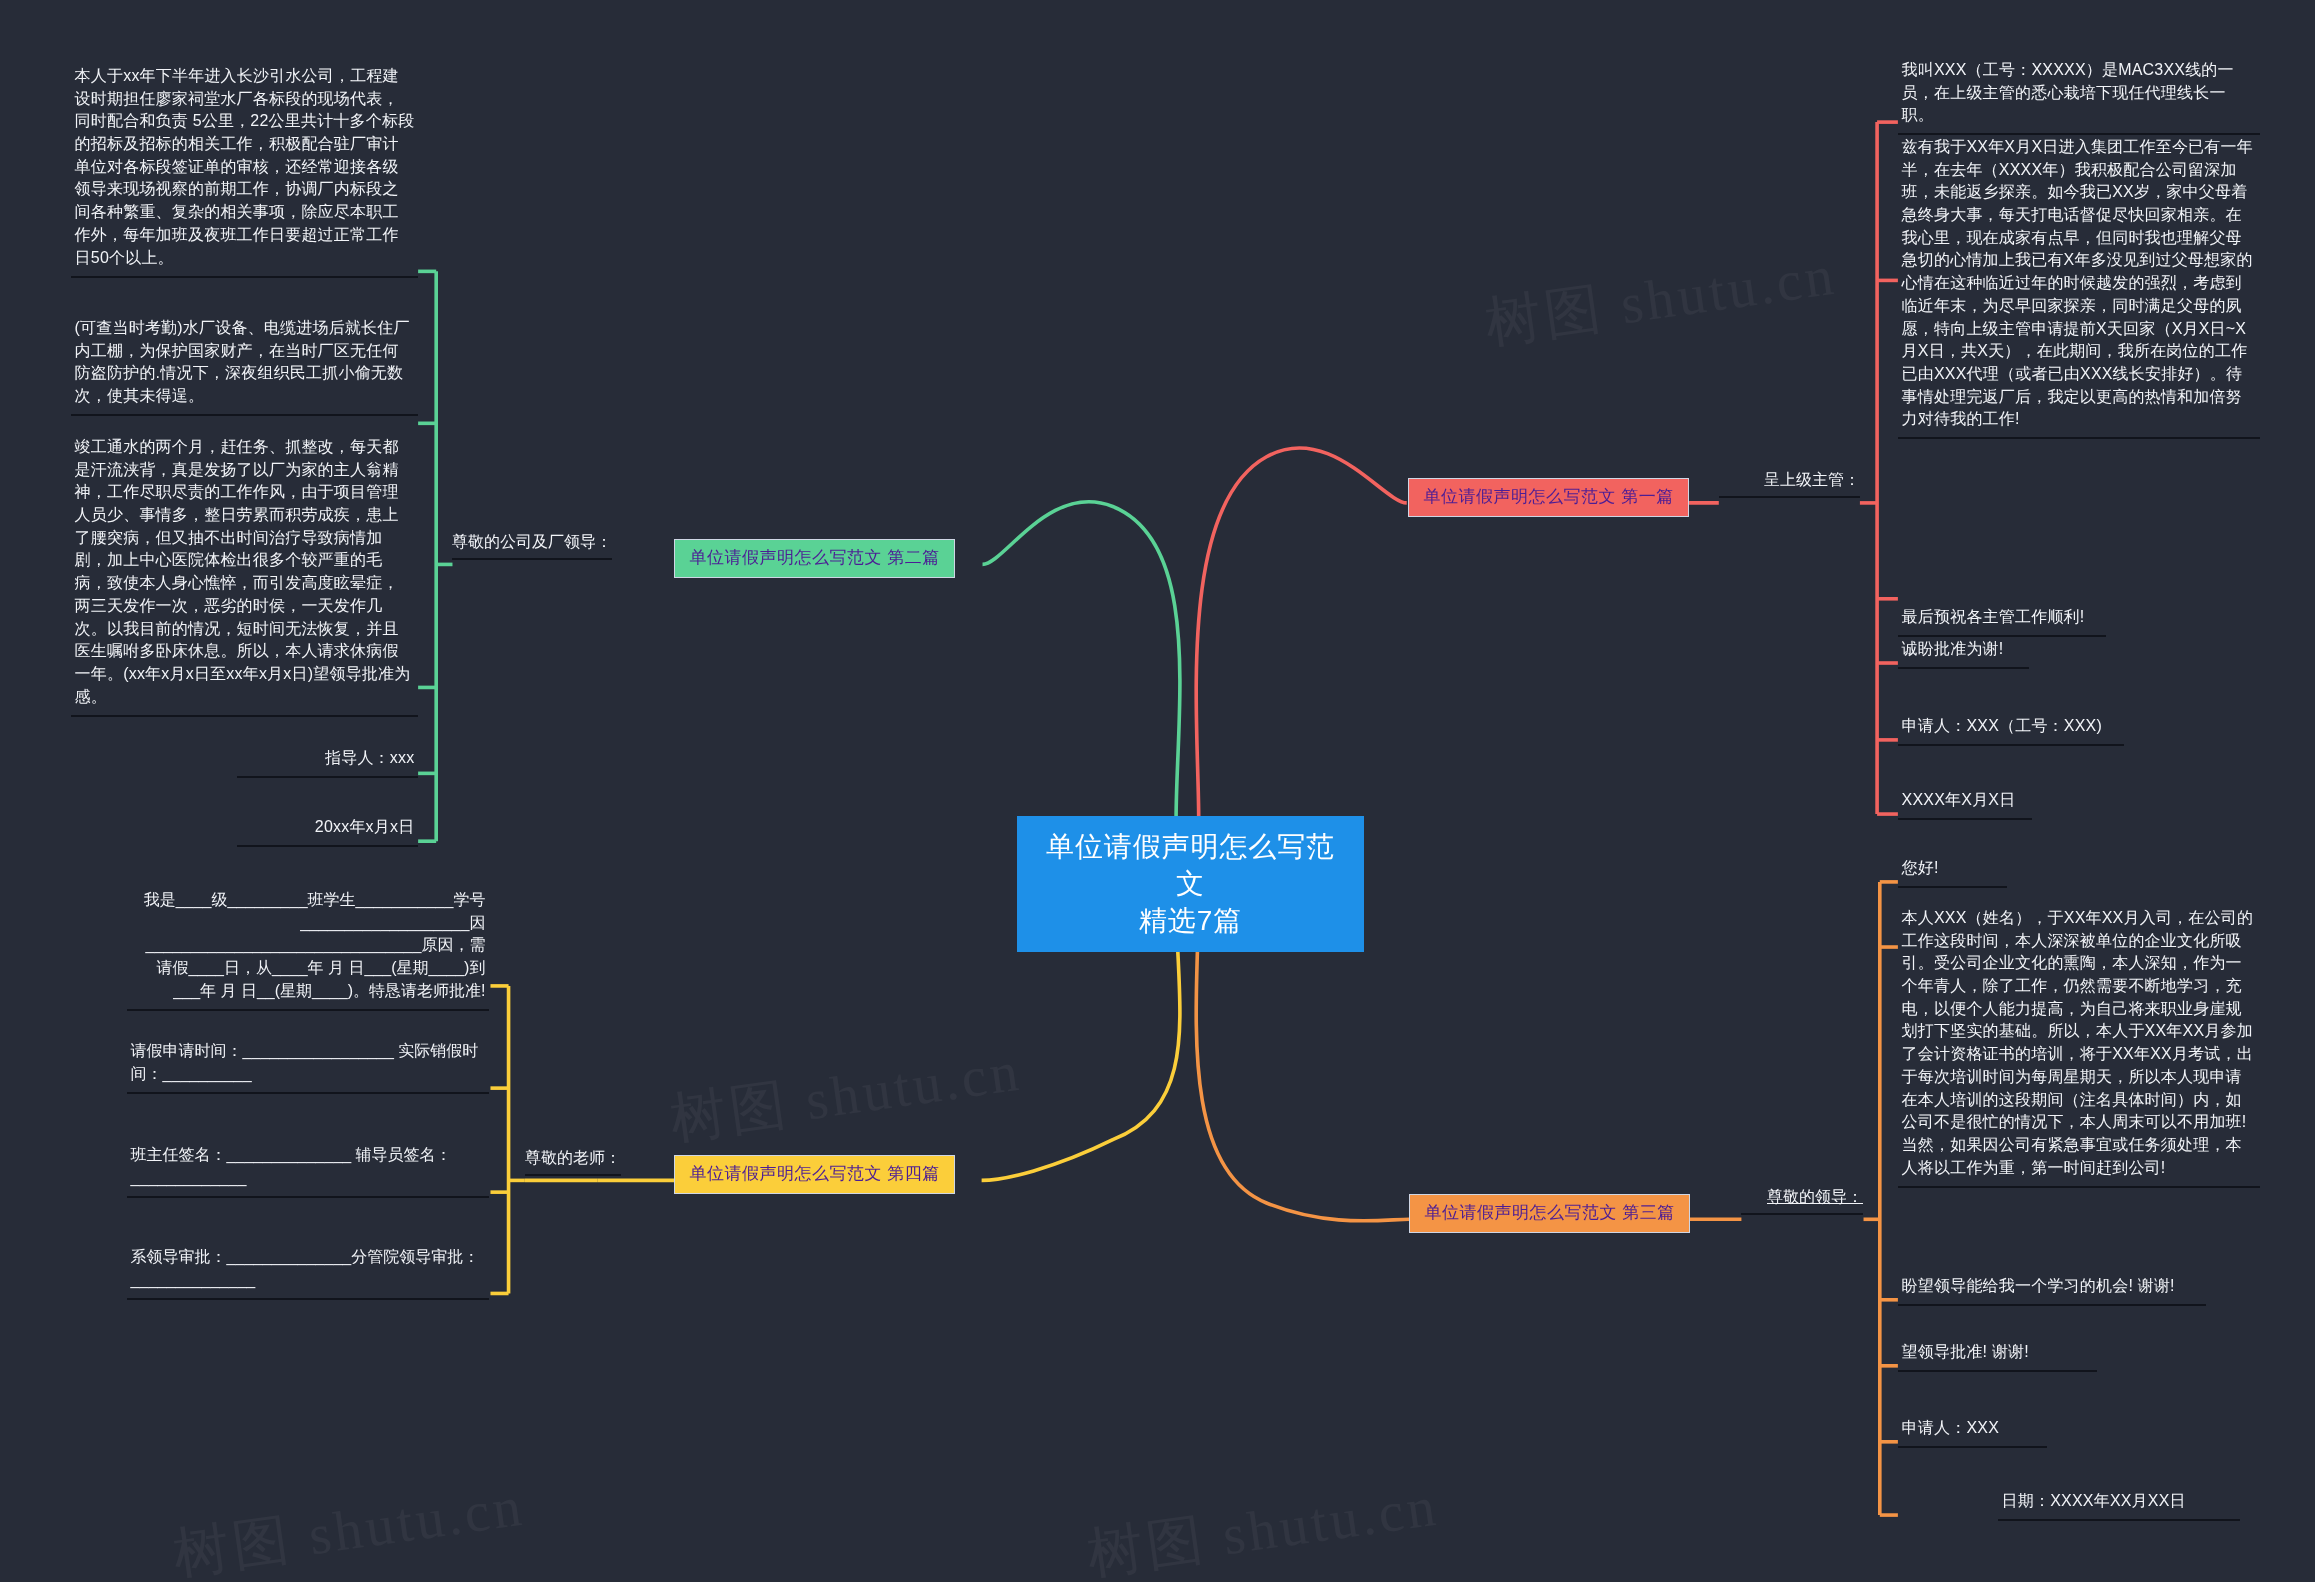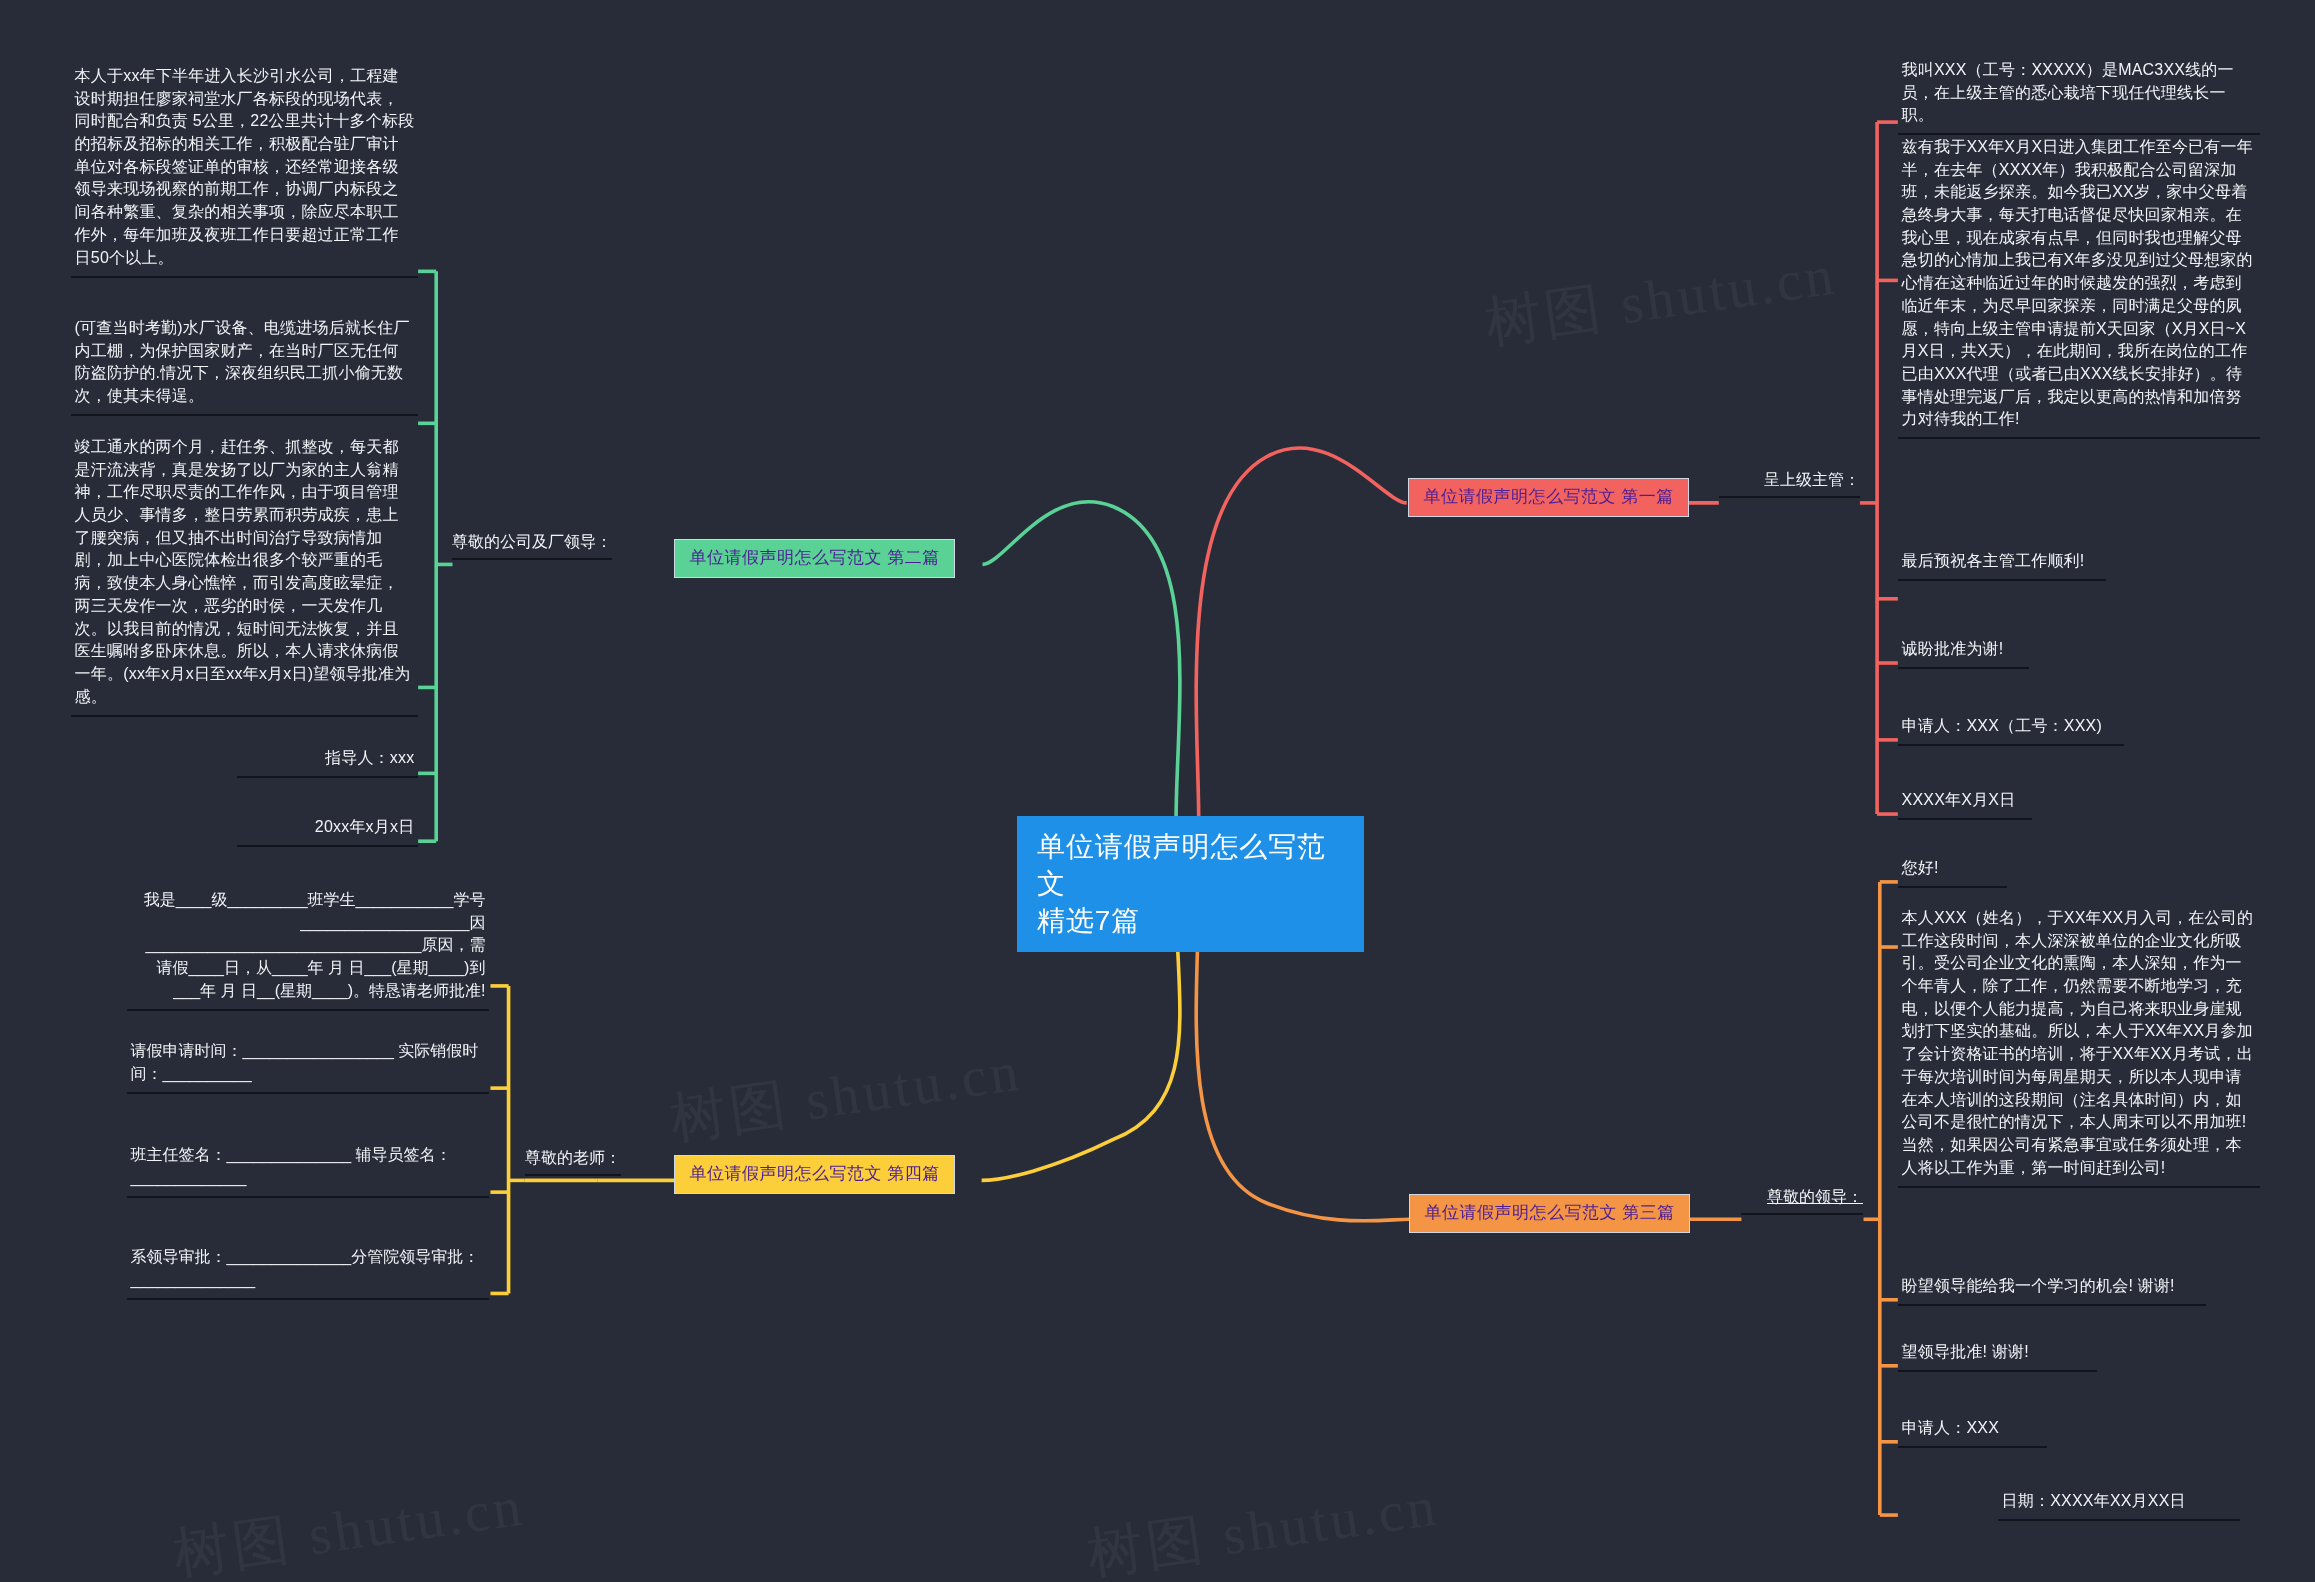"最后预祝各主管工作顺利!" div.node { top: 548px -> 604px }
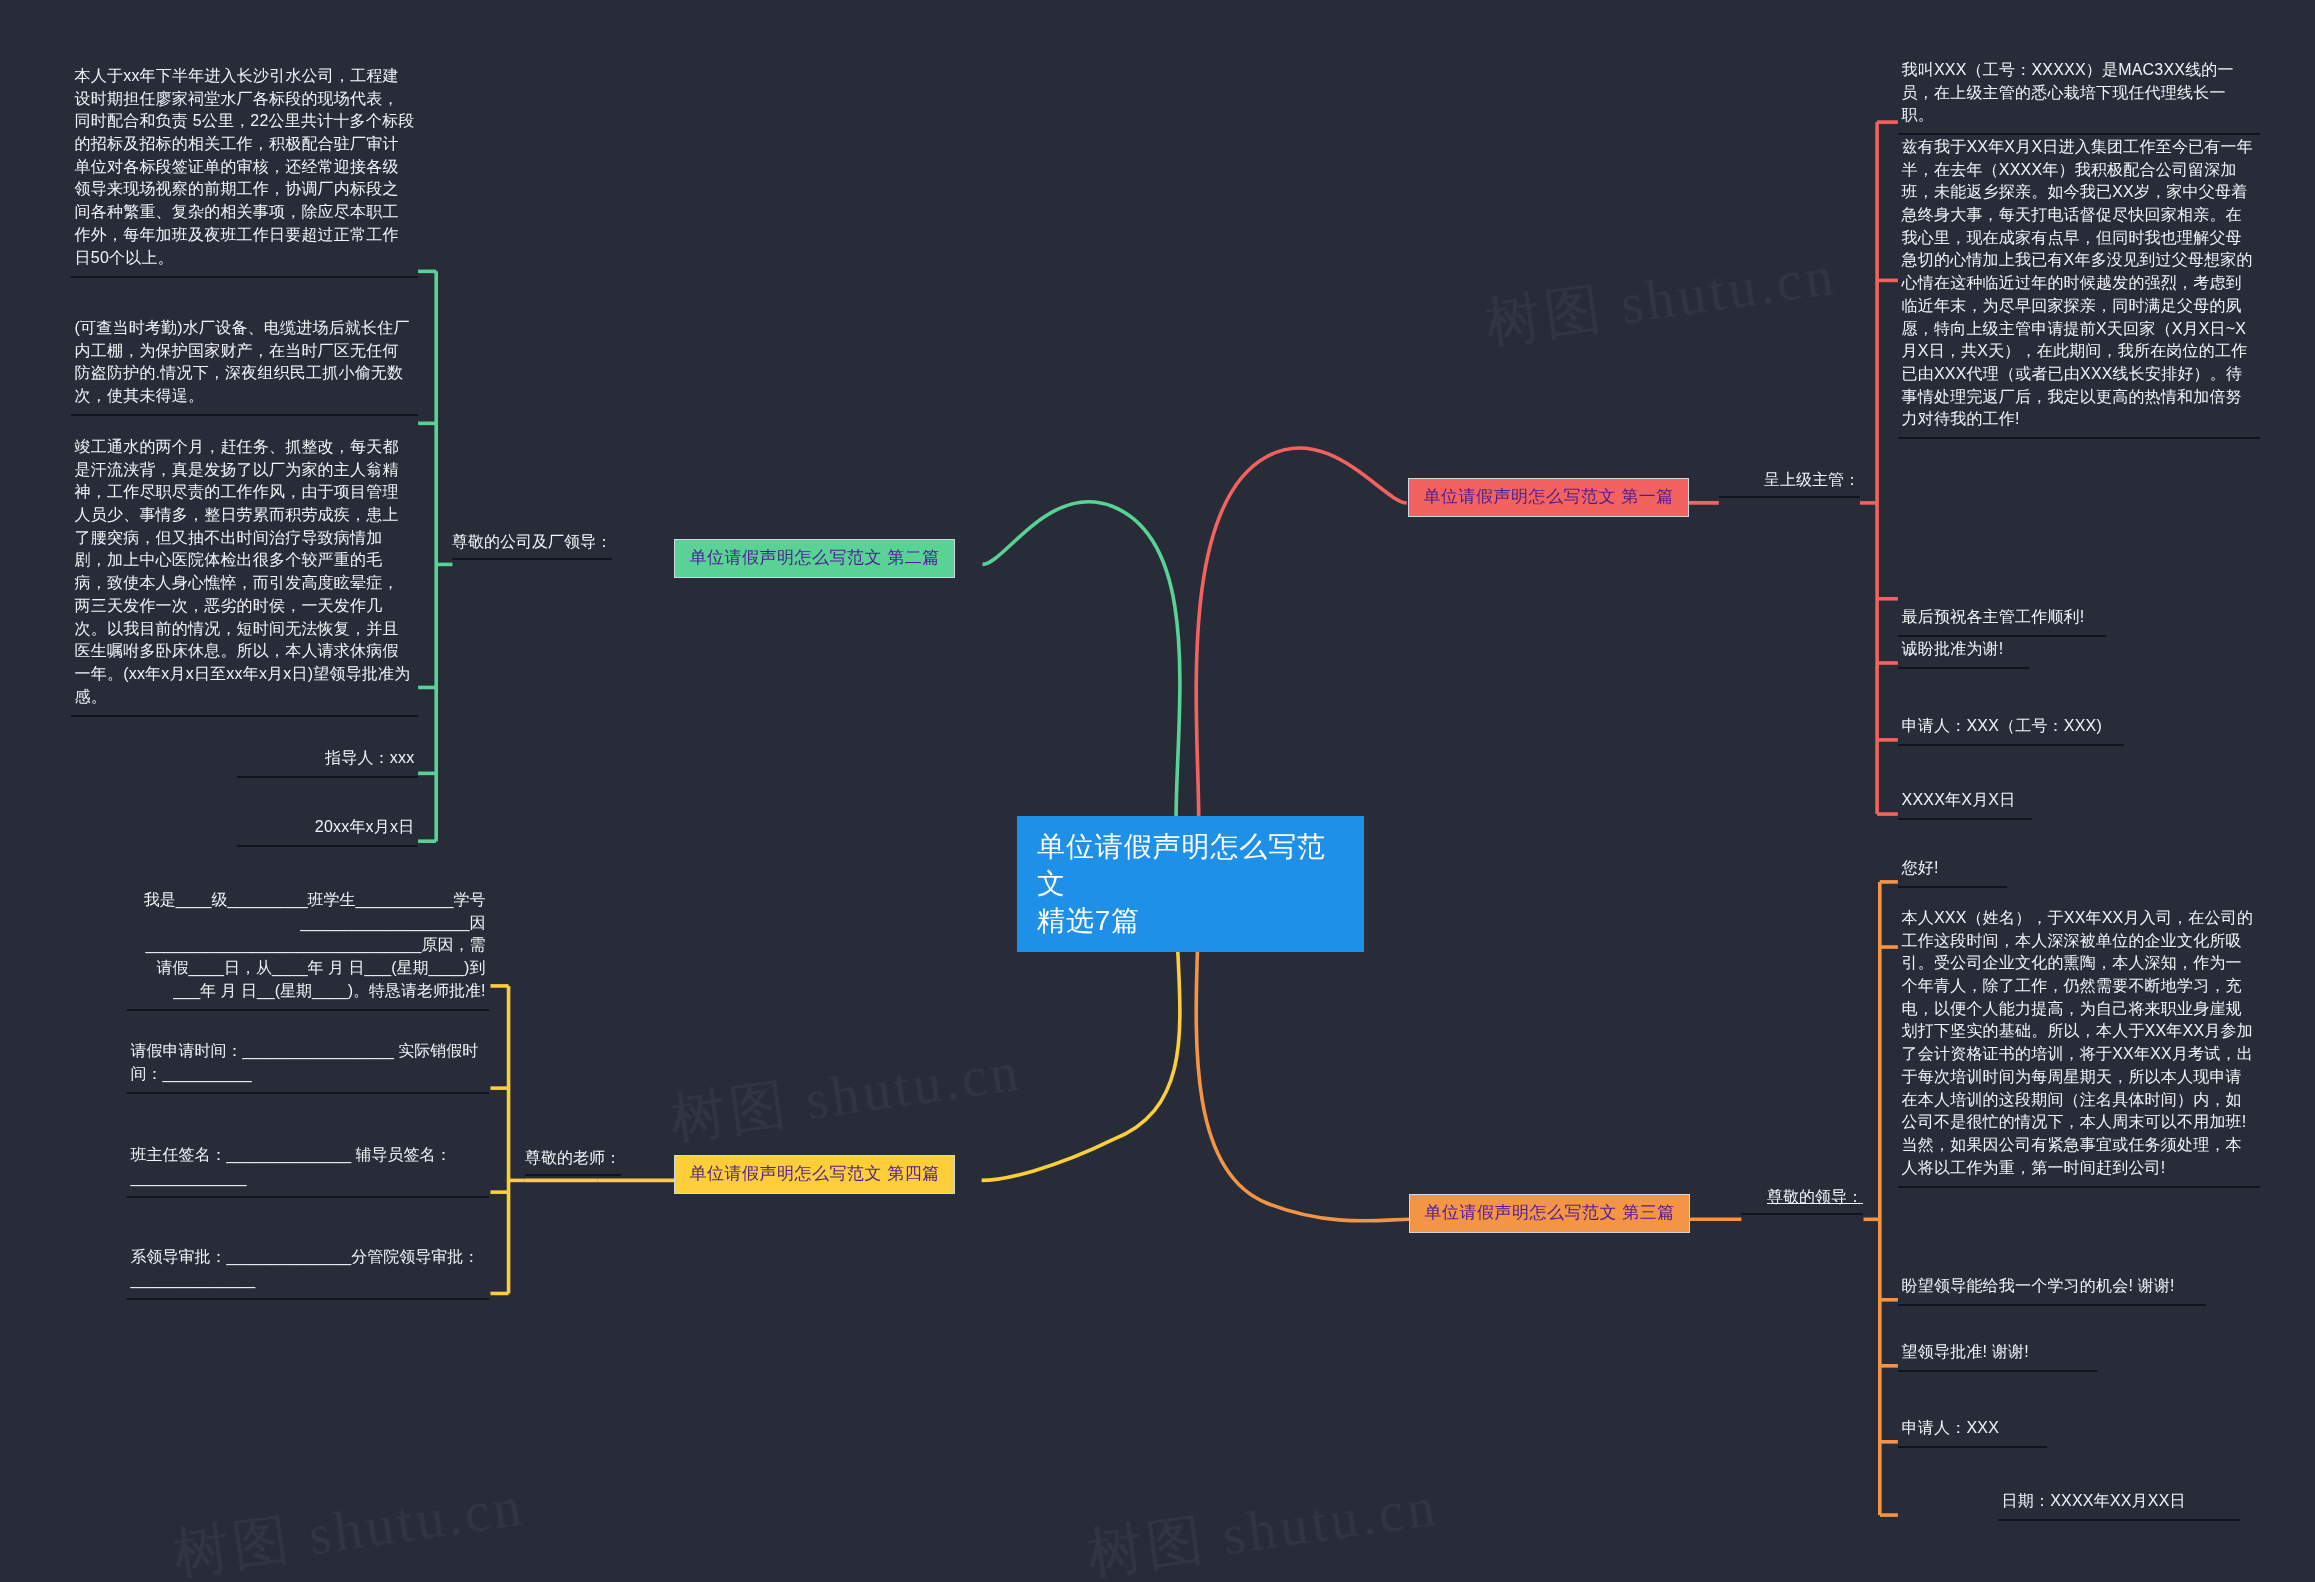"单位请假声明怎么写范文" .root { text-align: none -> center }
